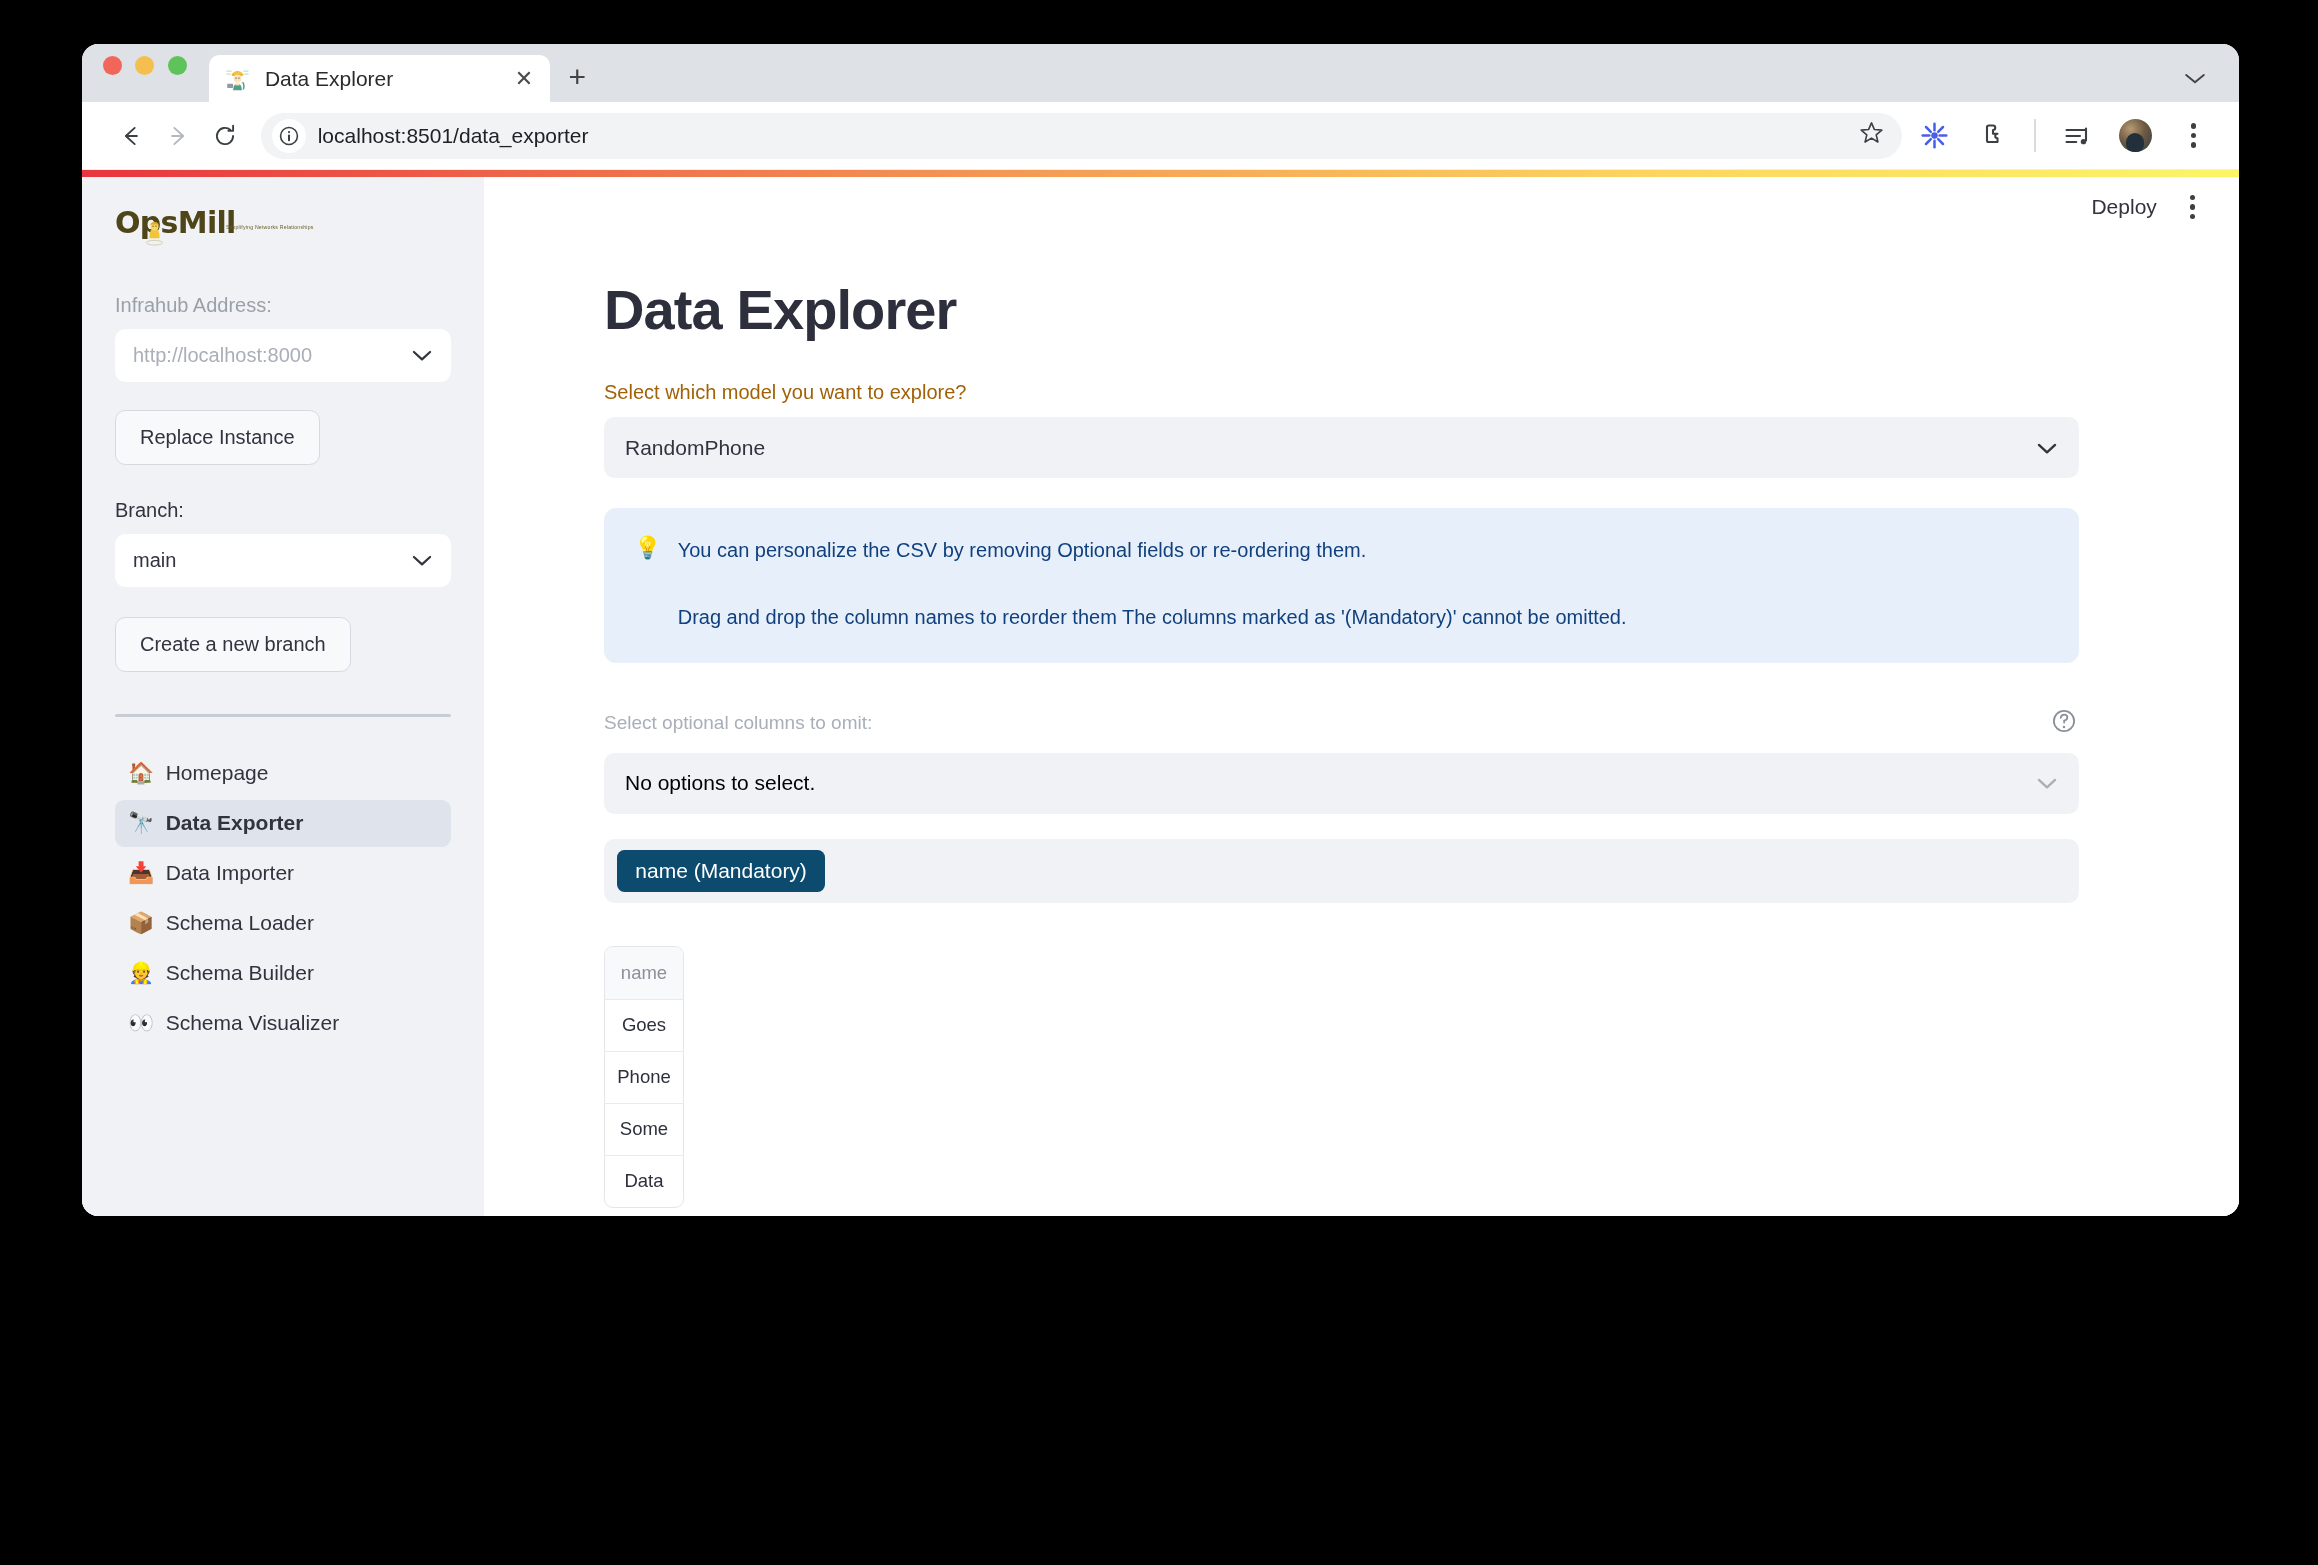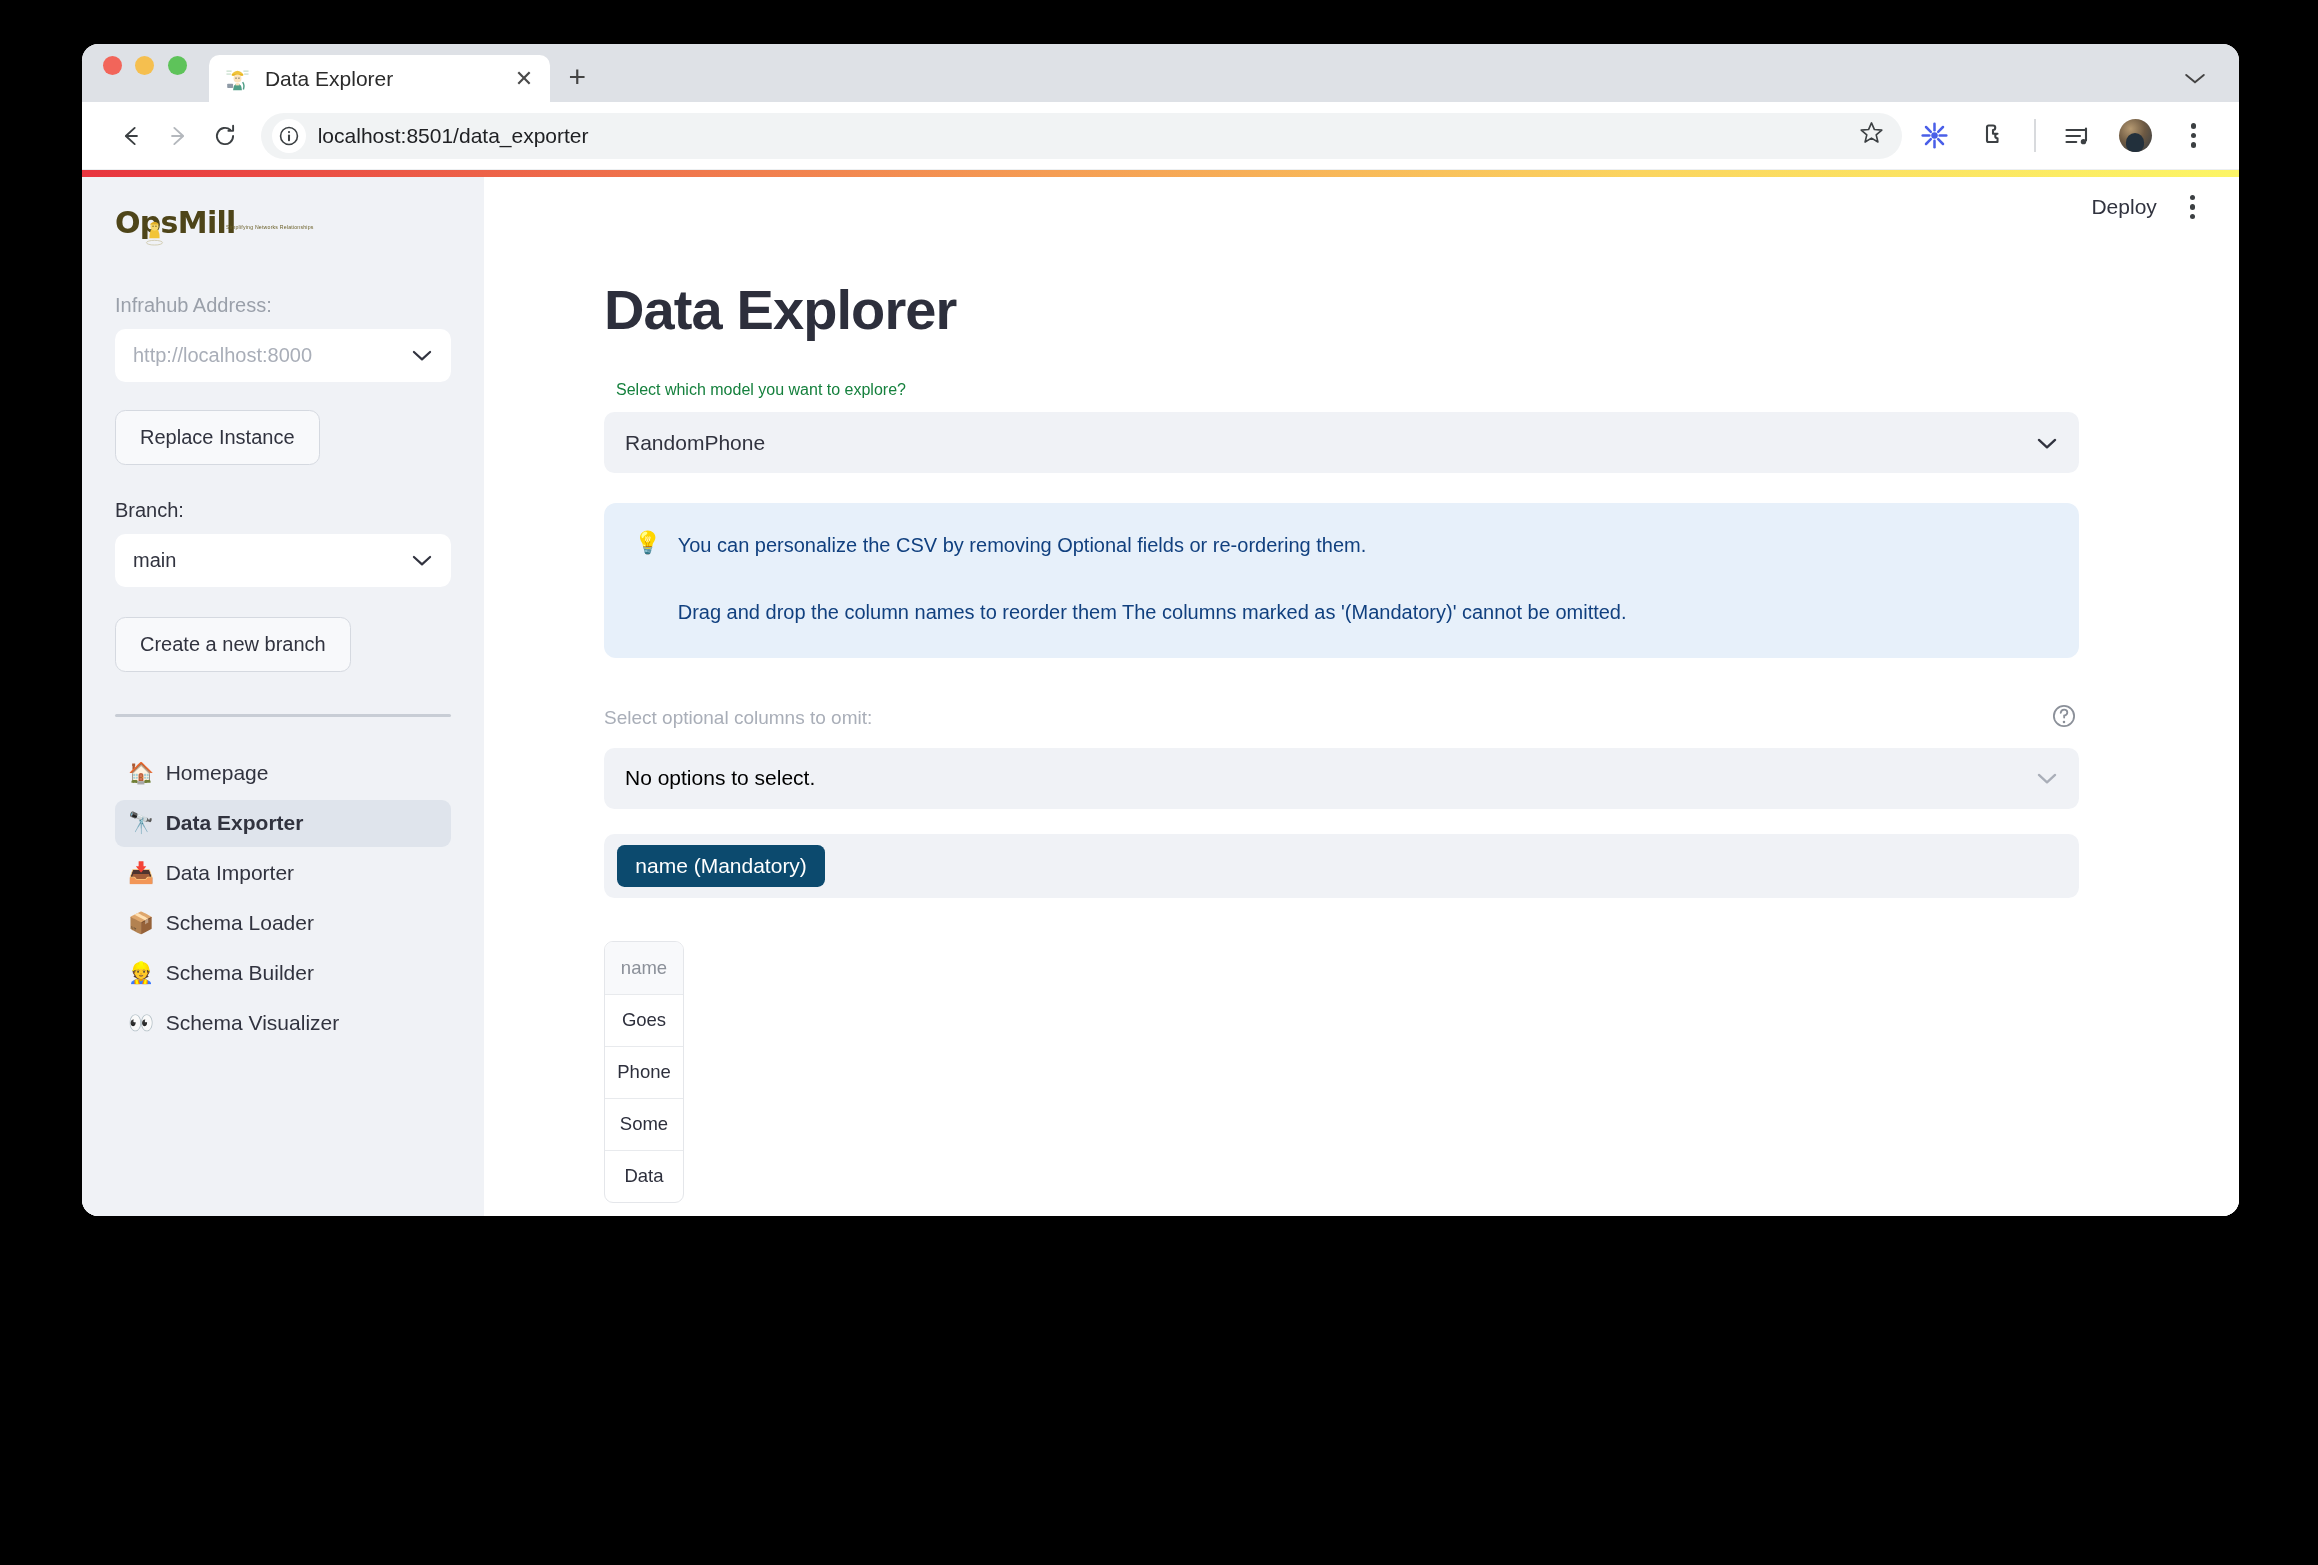"Select which model you want" .q-label { color: #15803d -> #a16207; font-size: 16px -> 20px; margin-left: 12px -> none }
